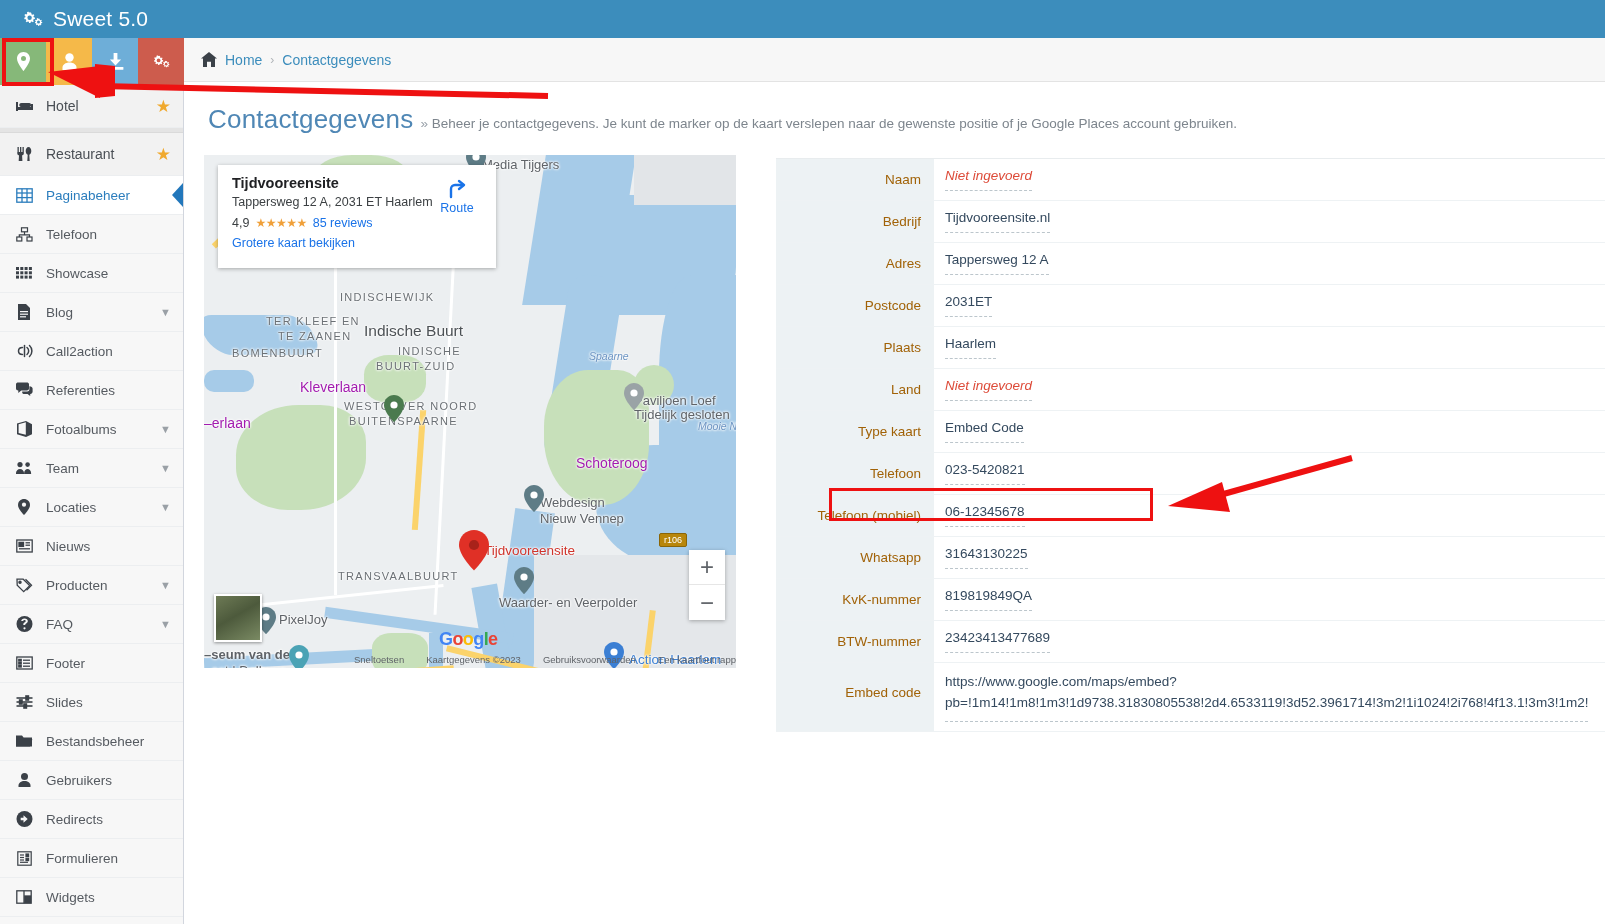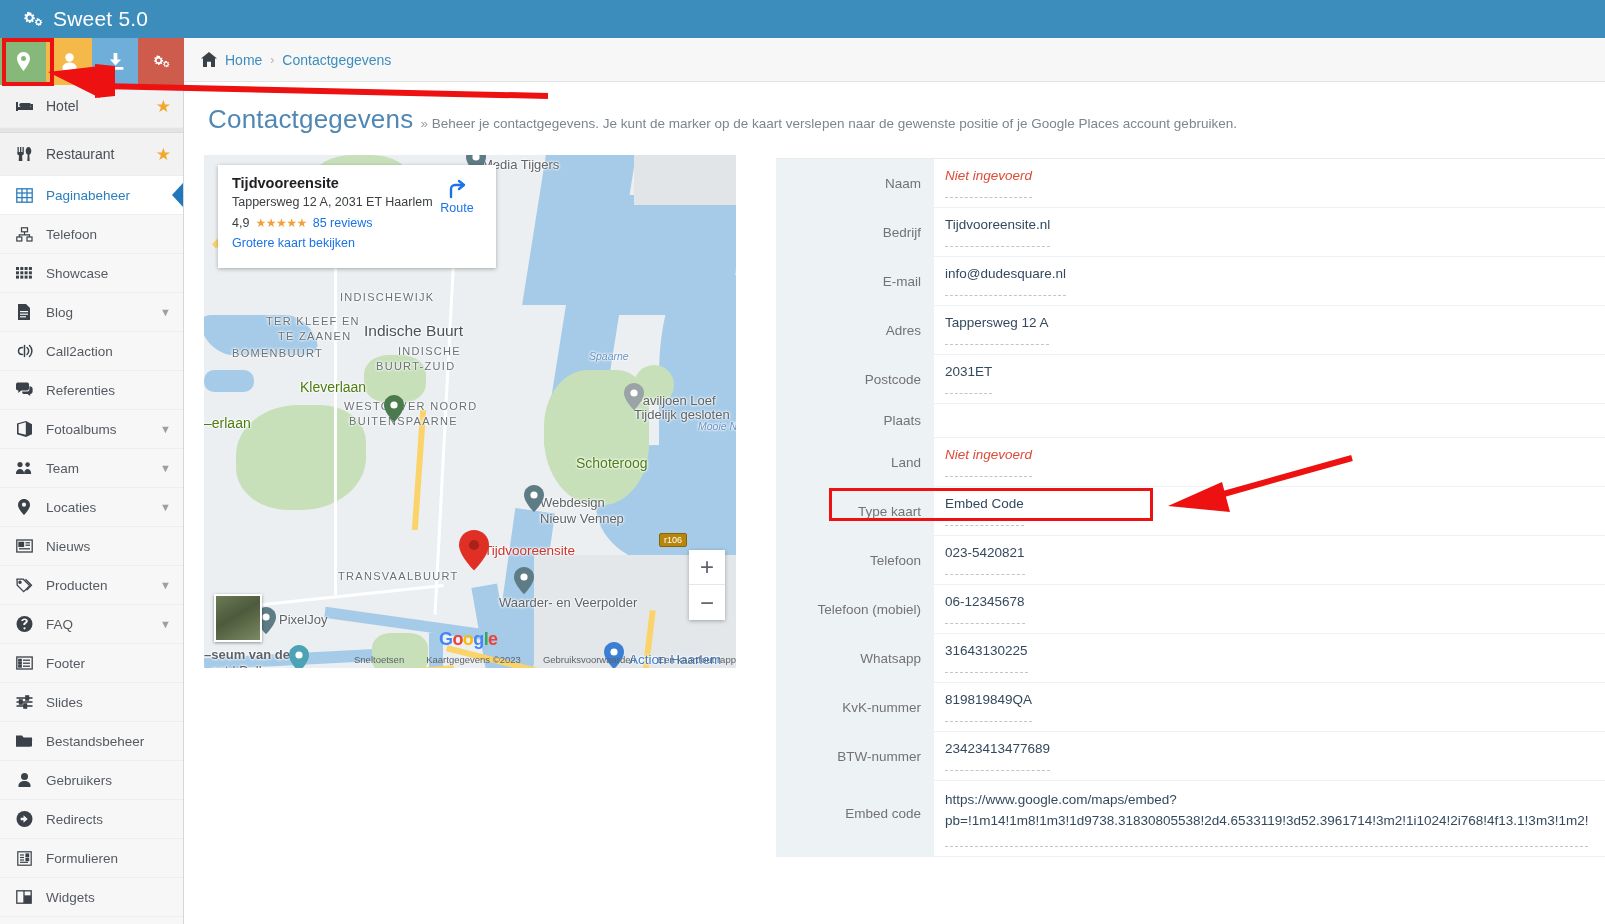"Naam" .drow .dlabel { color: #737373 -> #a16207 }
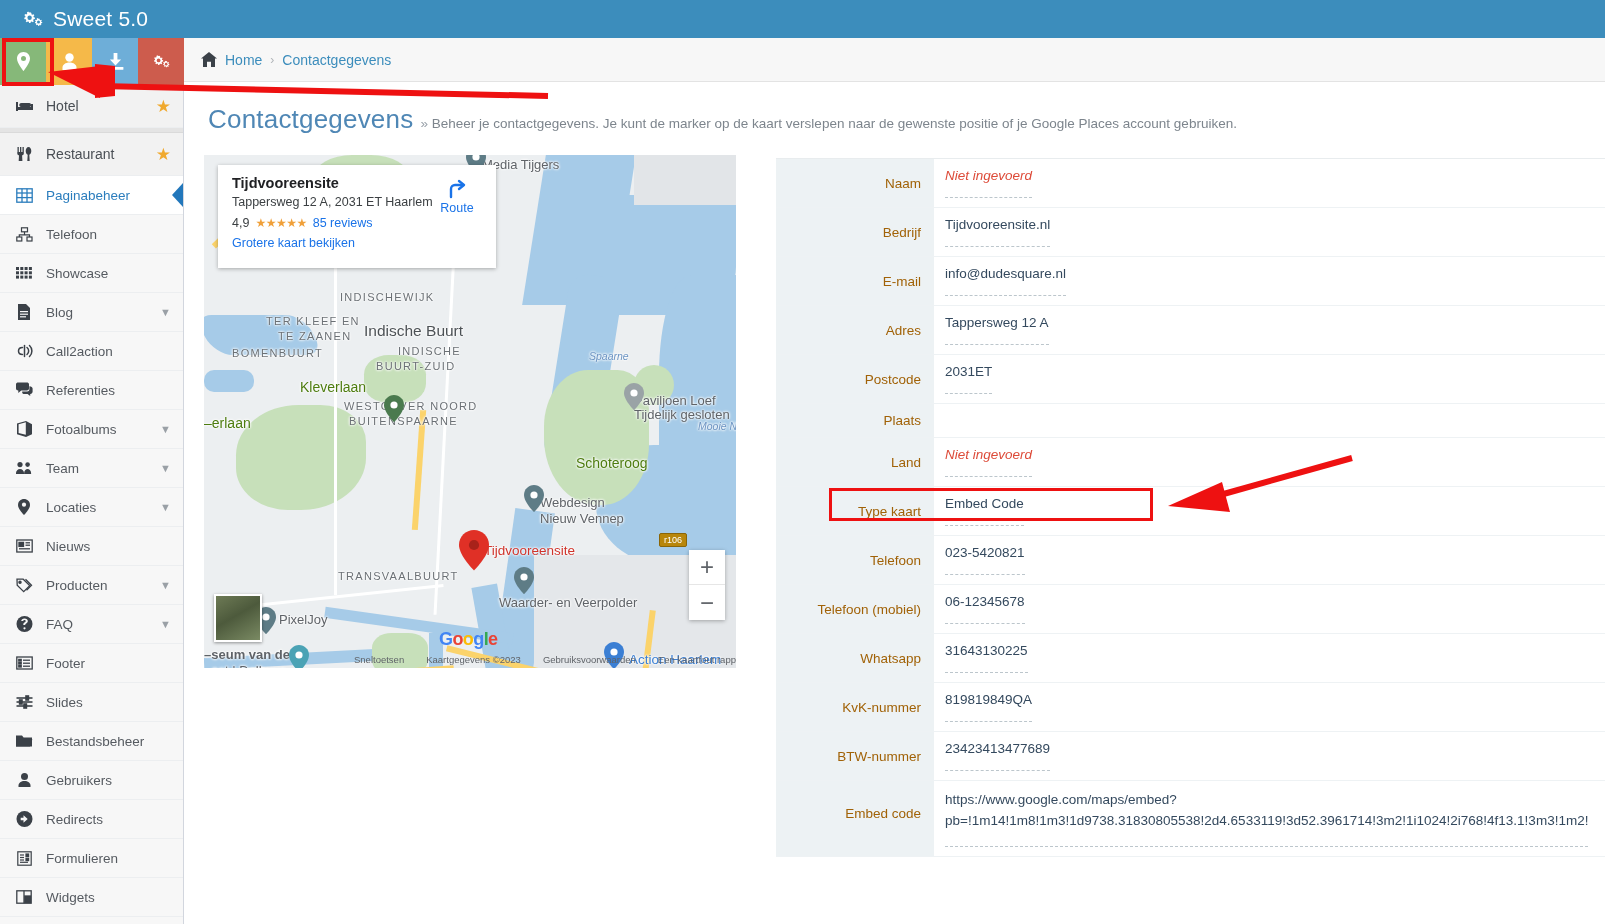"Niet ingevoerd" .drow .dval .editable { padding-bottom: 14px -> 7px }
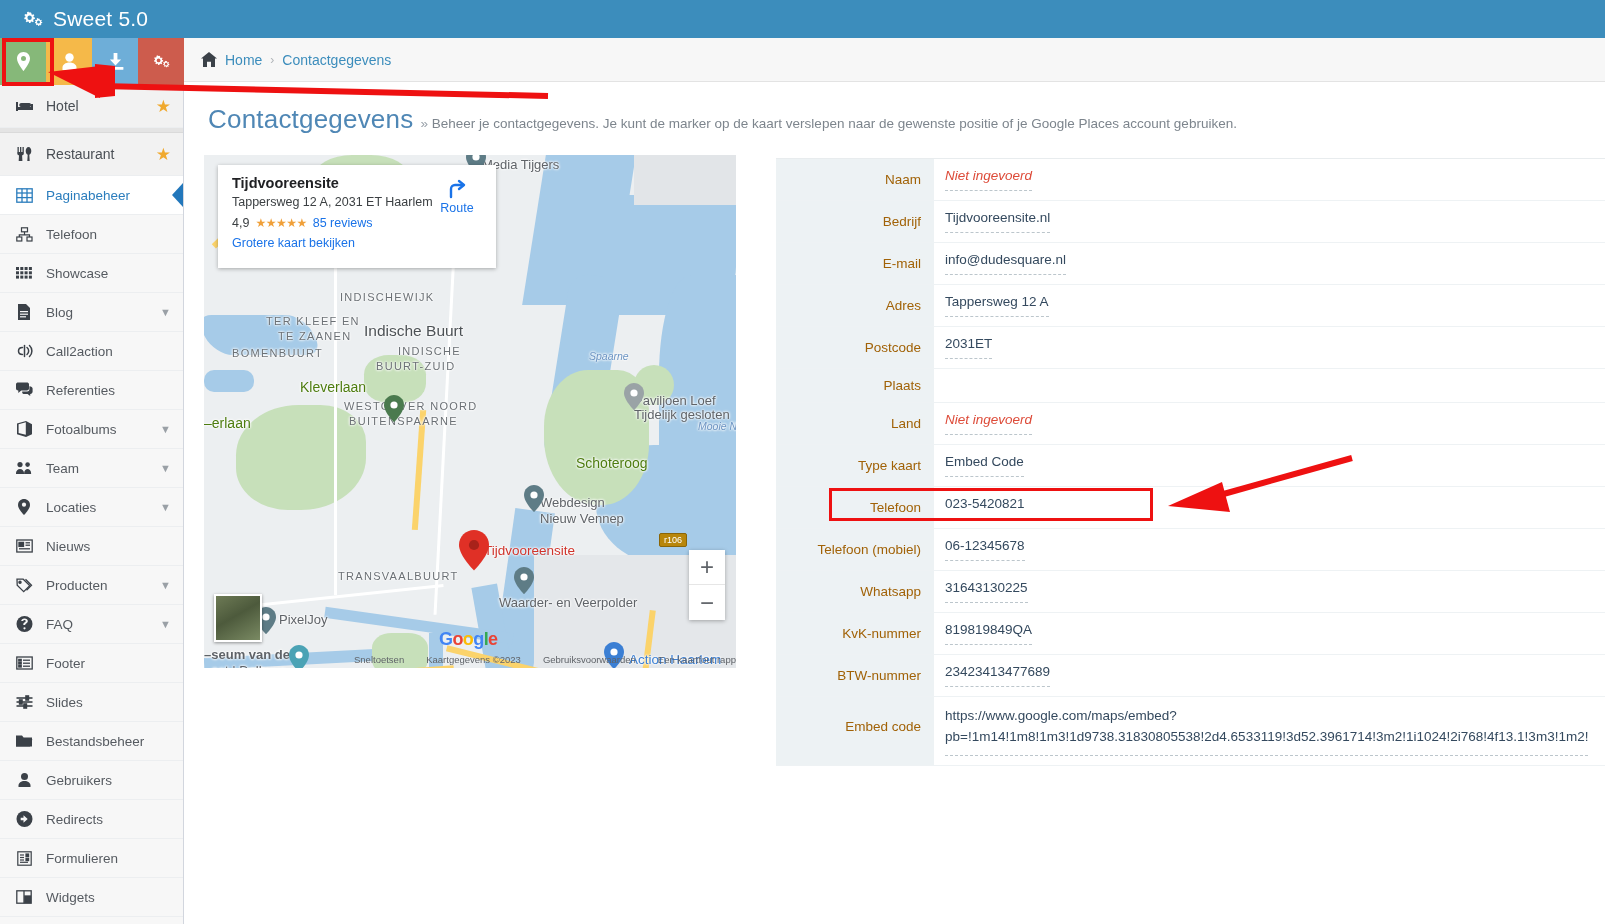"E-mail" div.drow { html: <div> <div>E-mail</div> <div> <span>info@dudesquare.nl</span> </div> </div> -> none }
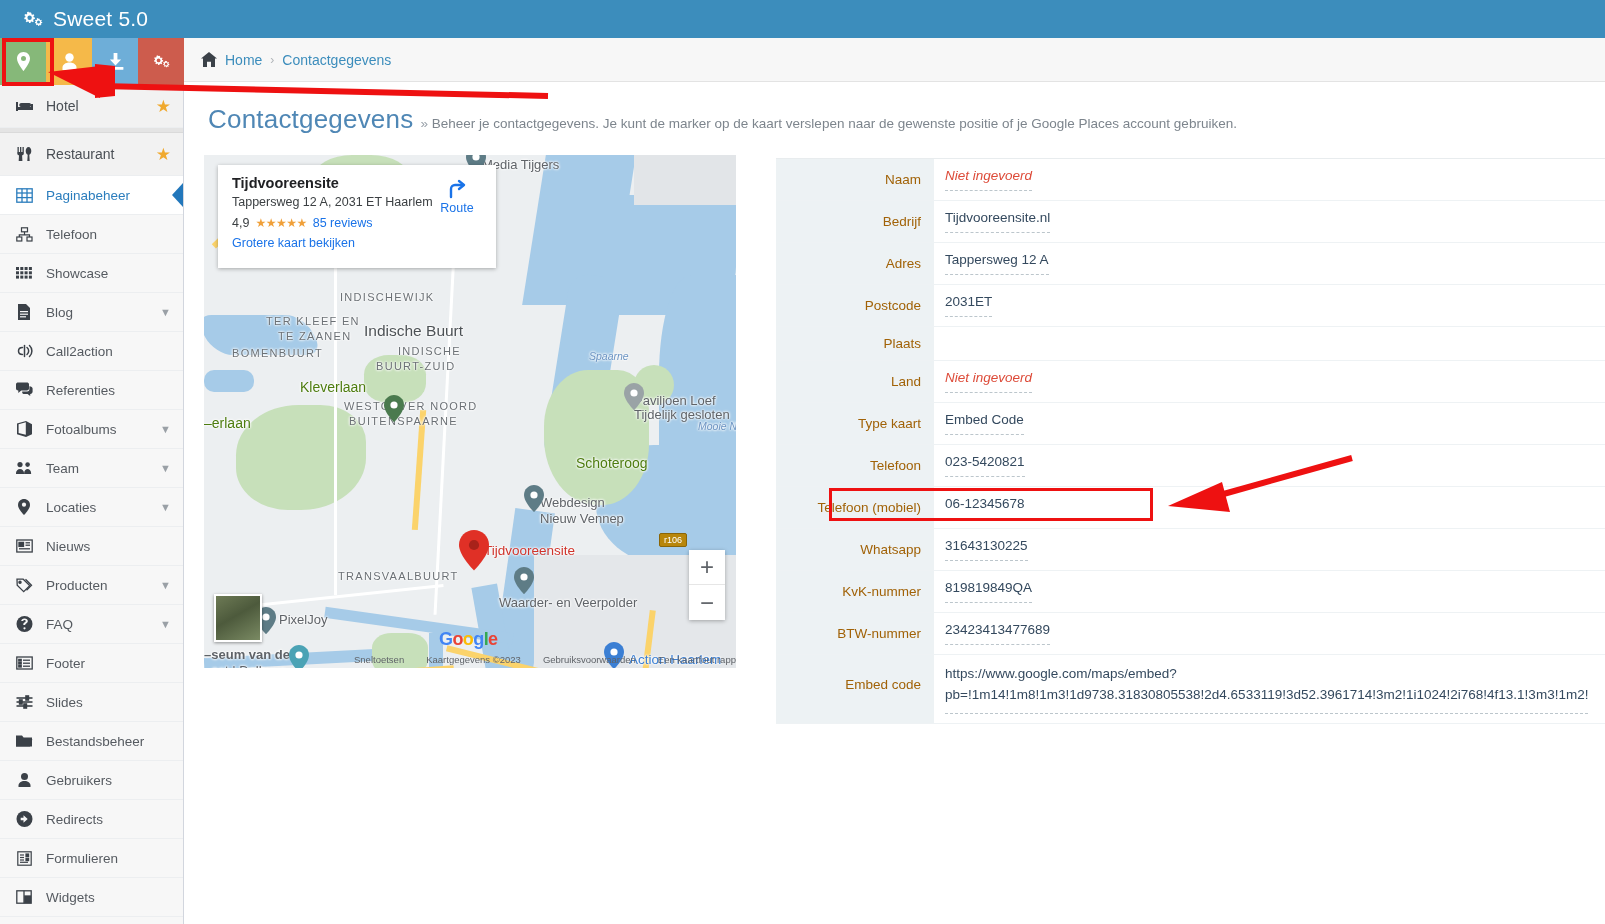"Haarlem" div.dval { html: none -> <div> <span>Haarlem</span> </div> }
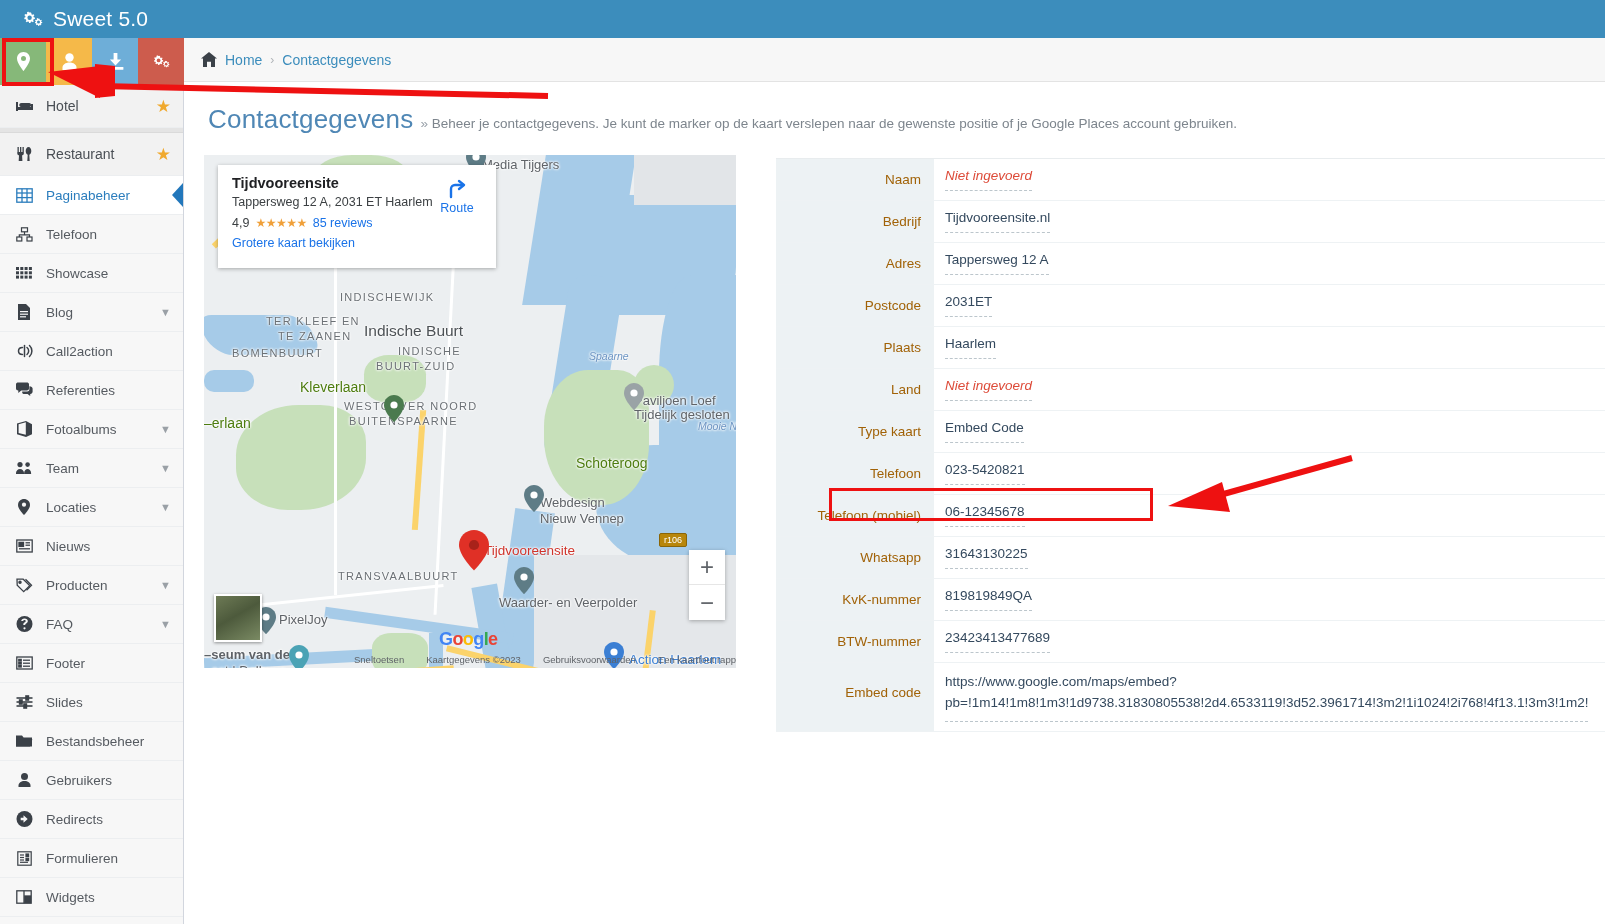"Kleverlaan" .mlabel.park { color: #4d7c0f -> #a21caf }
